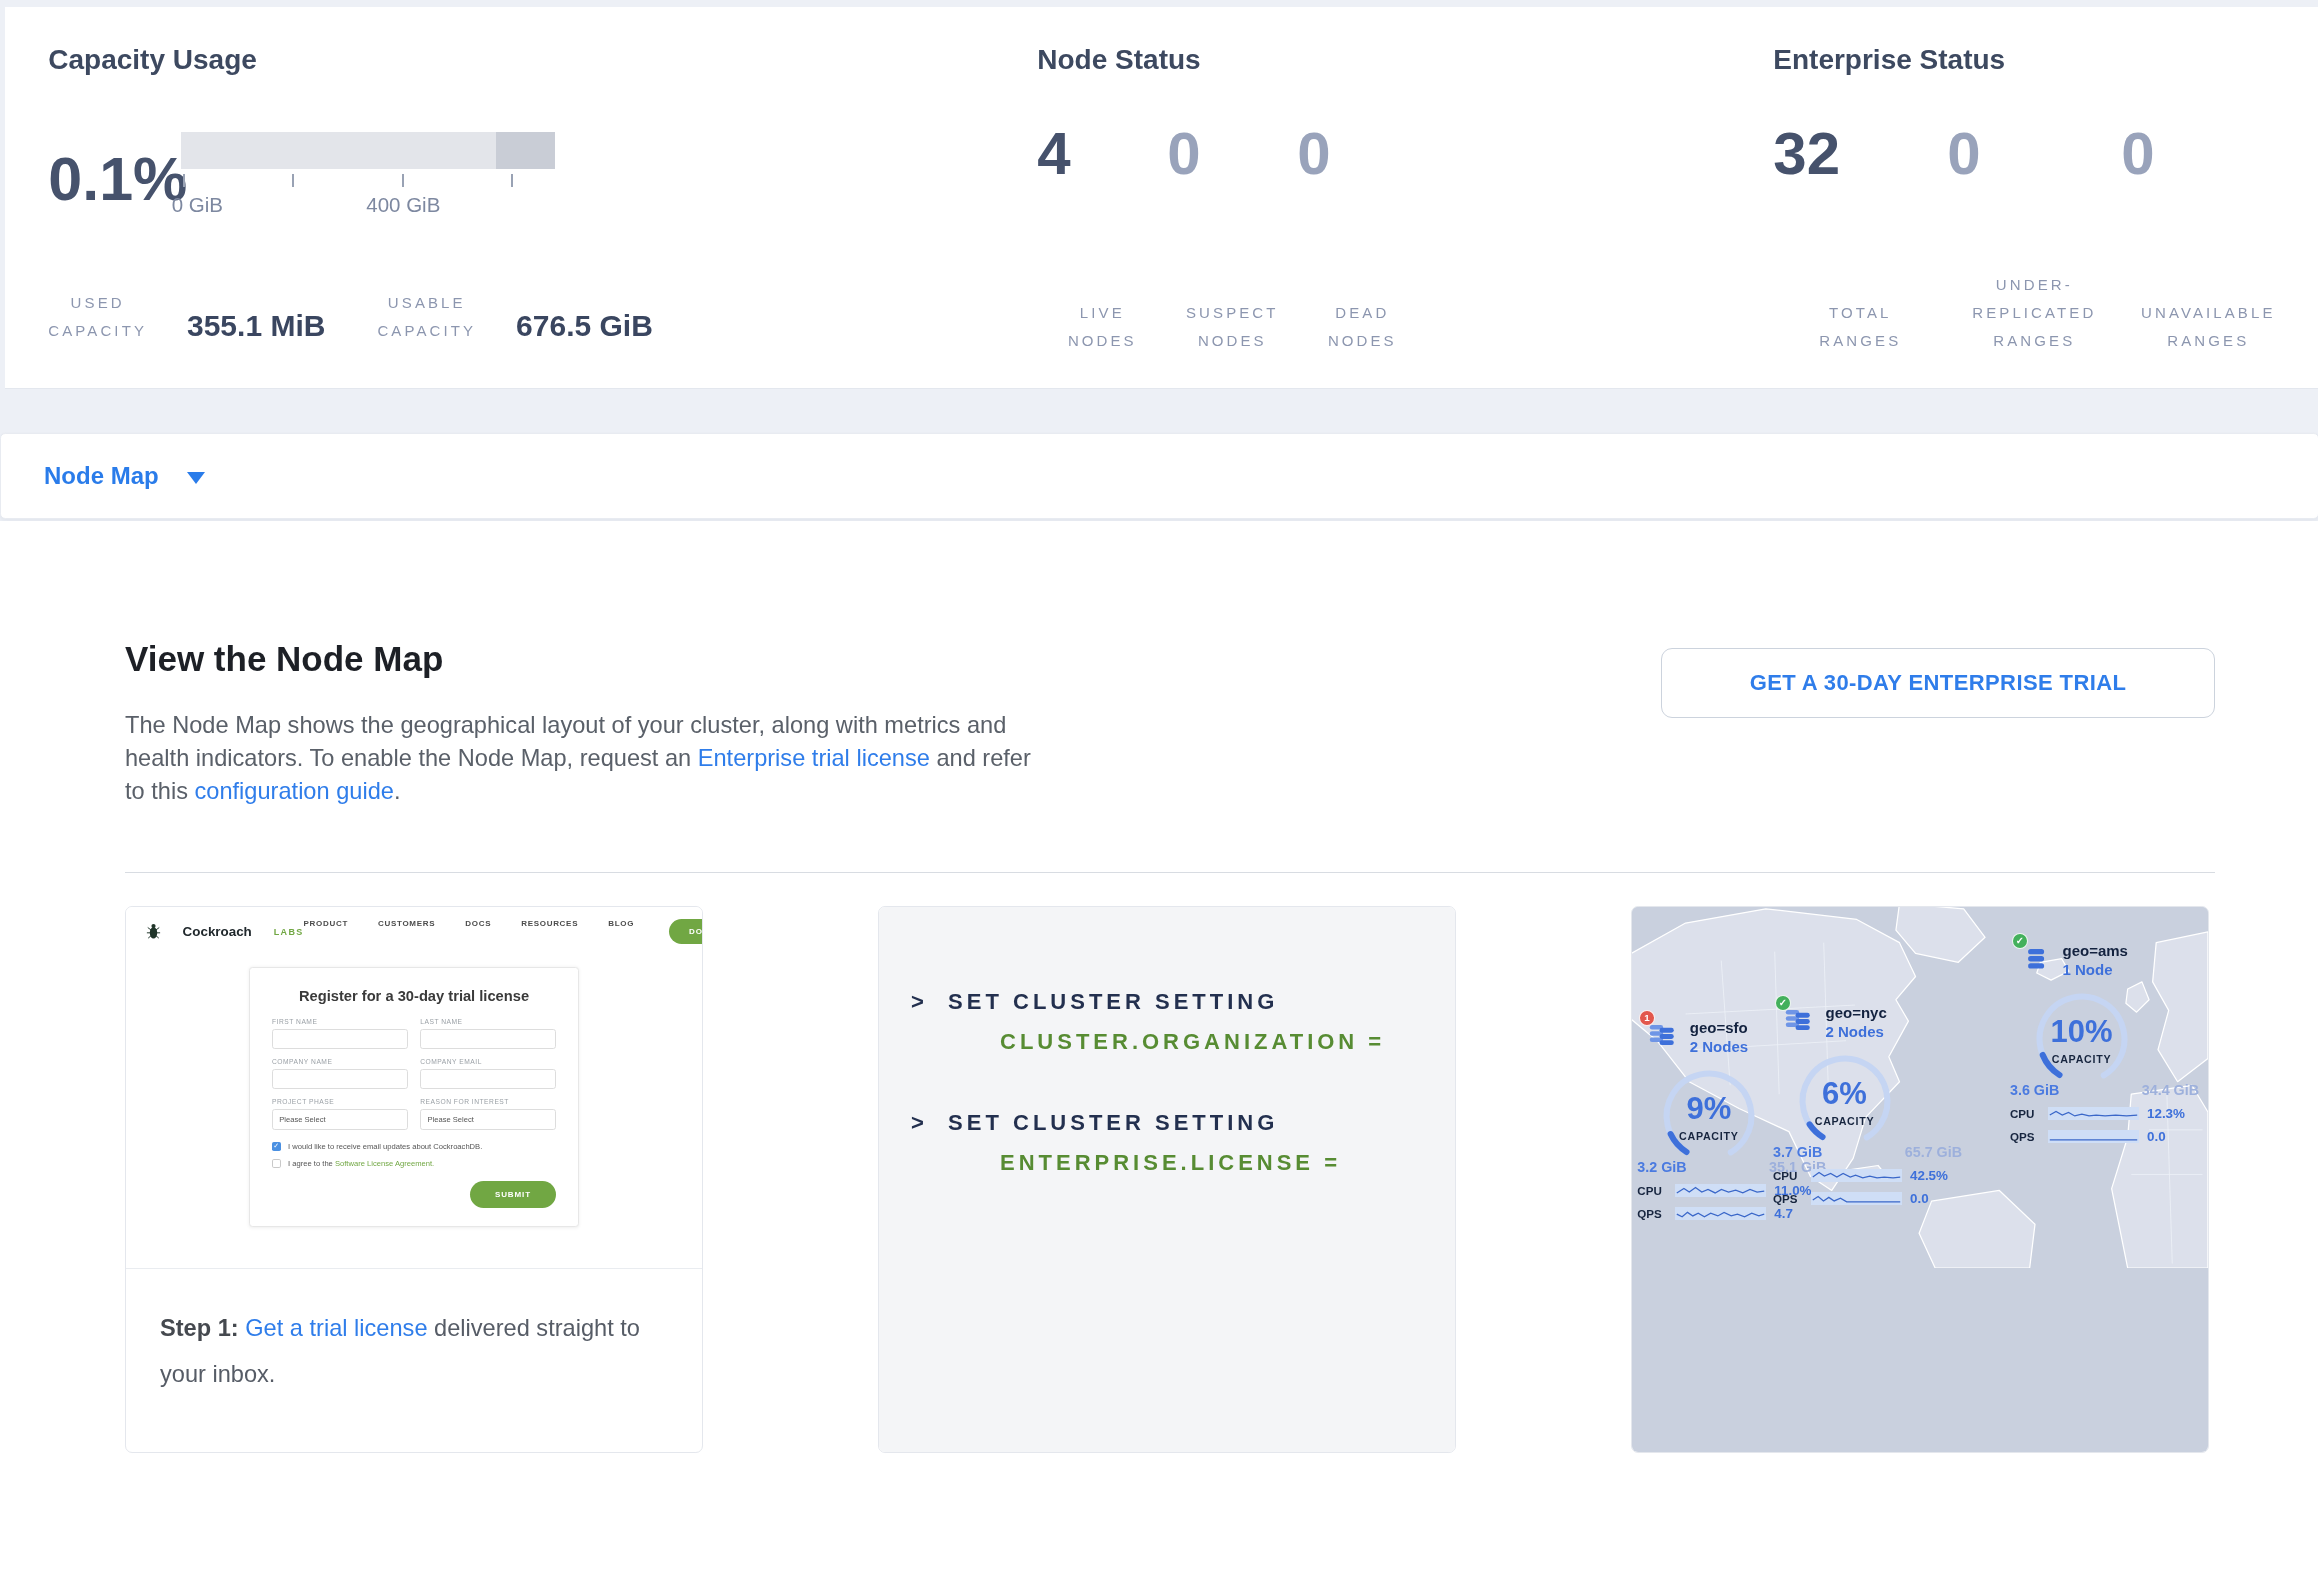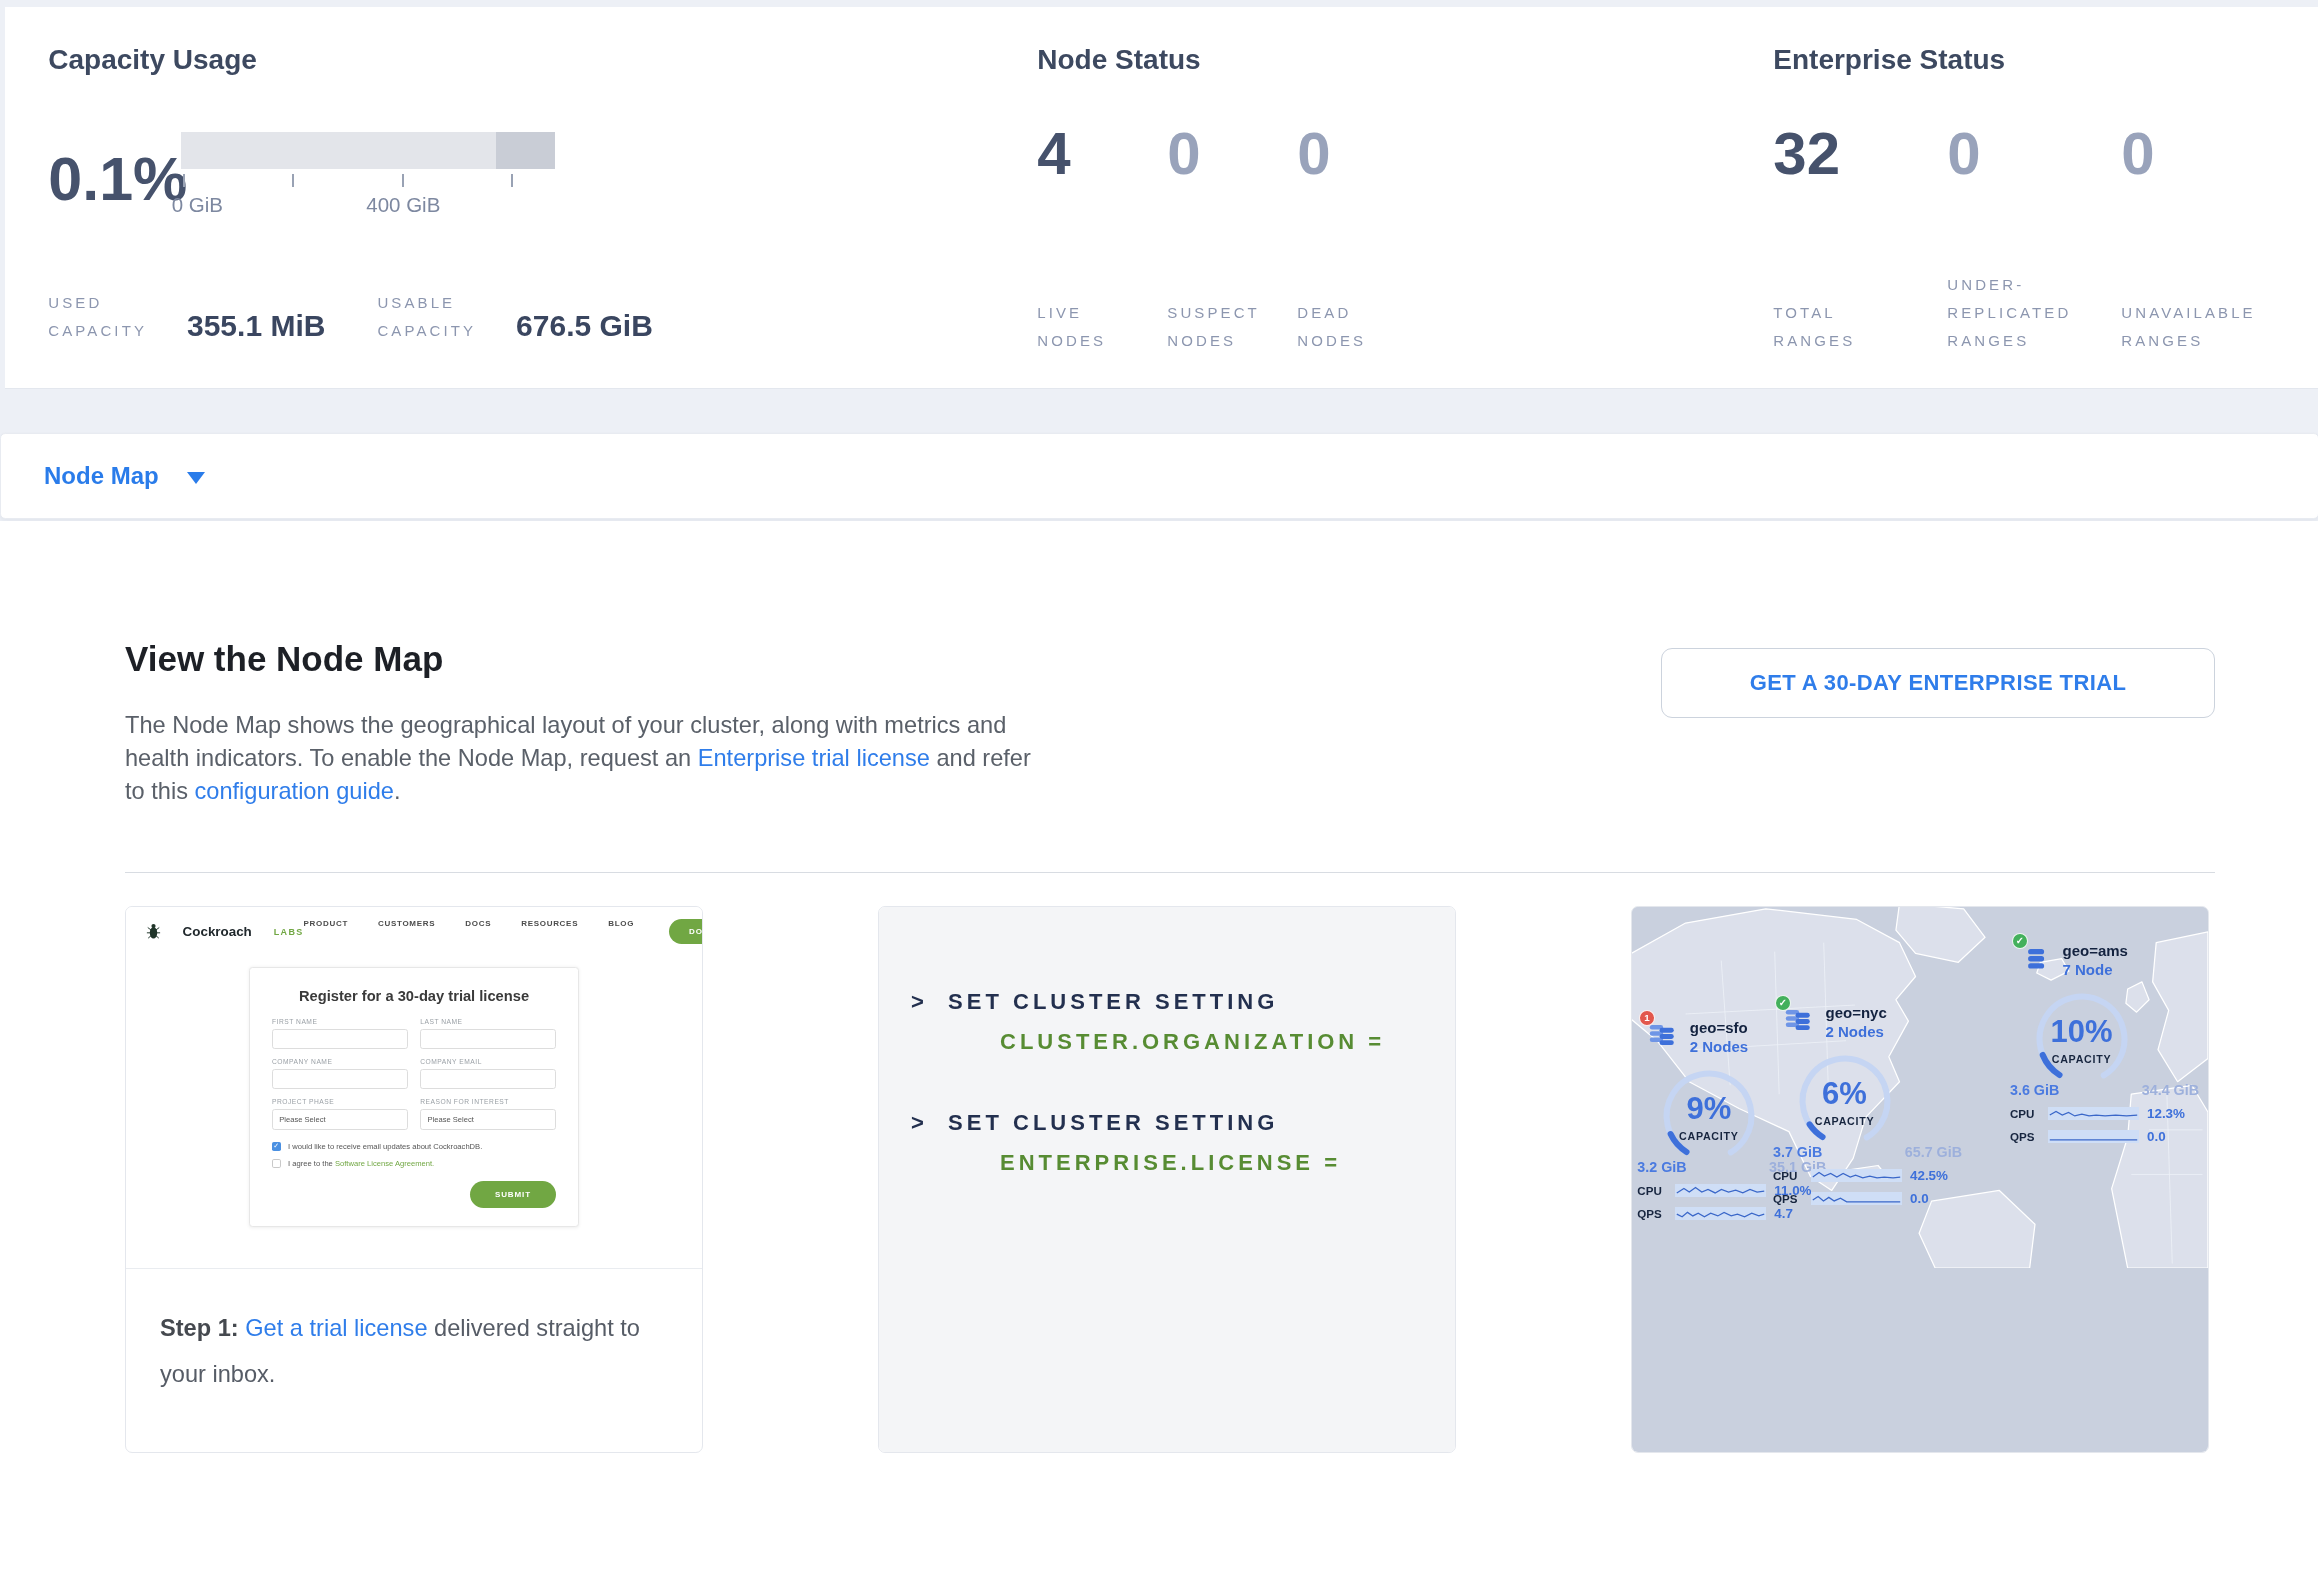"UNDER-" .mini-label { text-align: none -> center }
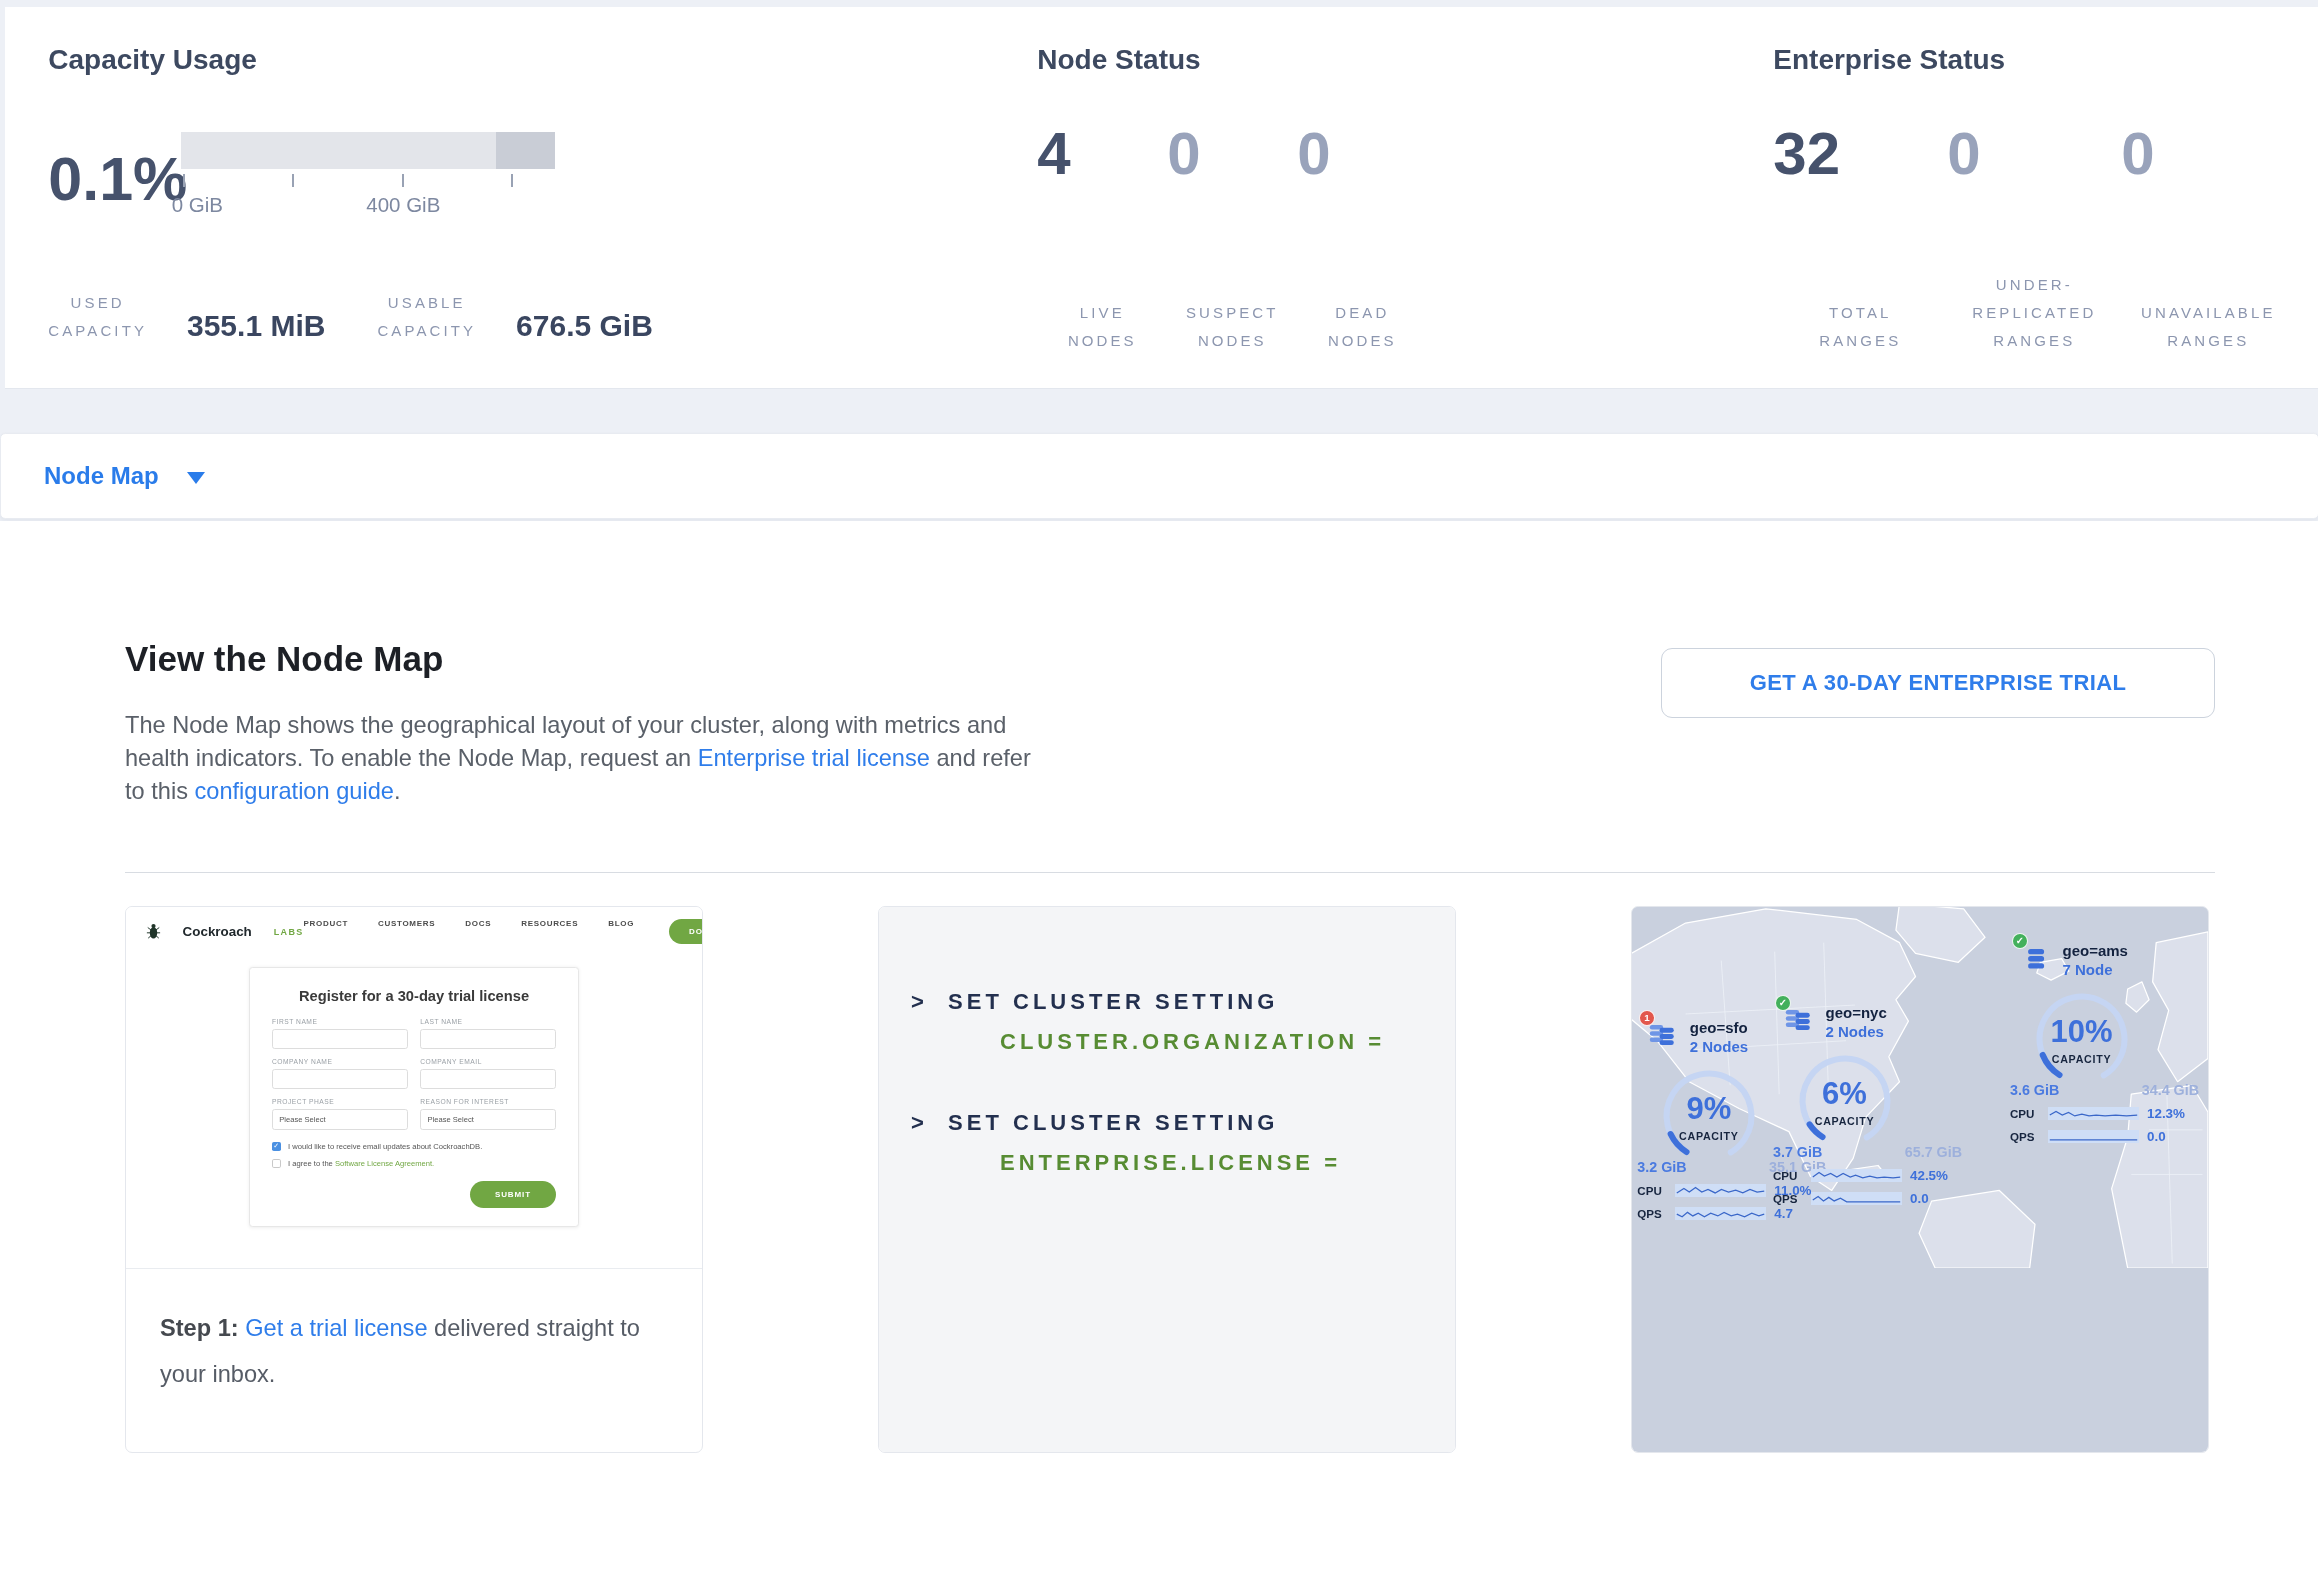"7 Node" div.gn-count { text: 7 -> 1 }
